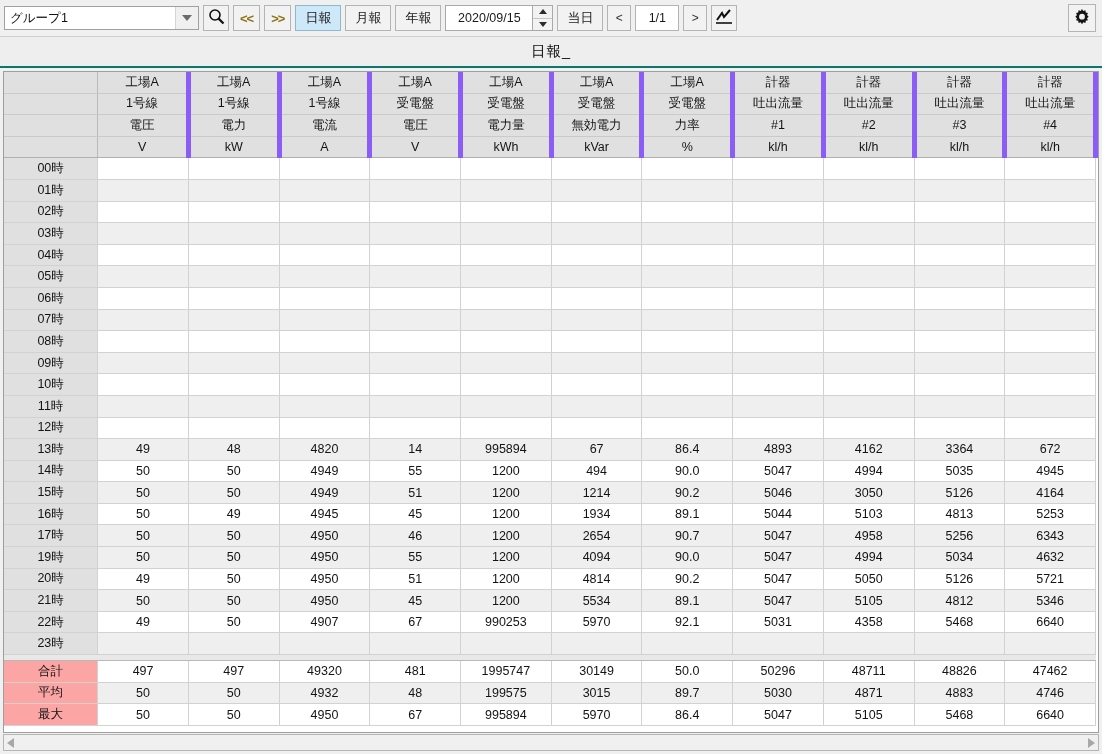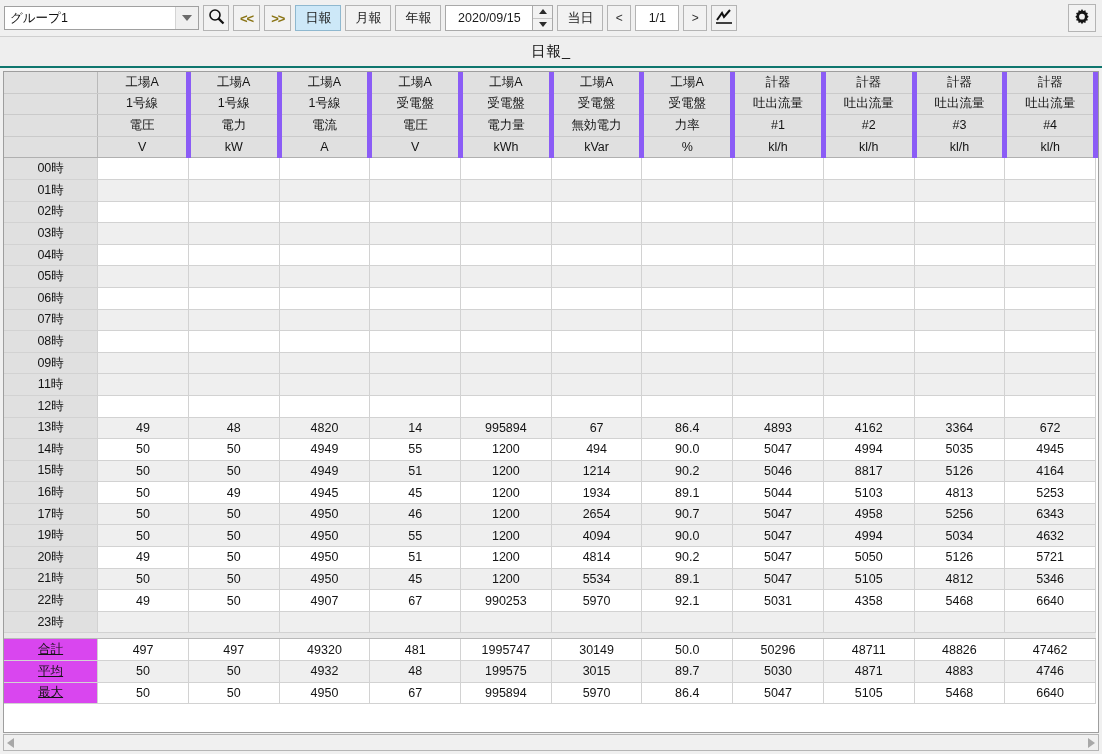"10時" tr.even { html: none -> <tr> <td>10時</td> <td></td> <td></td> <td></td> <td></td> <td></td> <td></td> <td></td> <td></td> <td></td> <td></td> <td></td> </tr> }
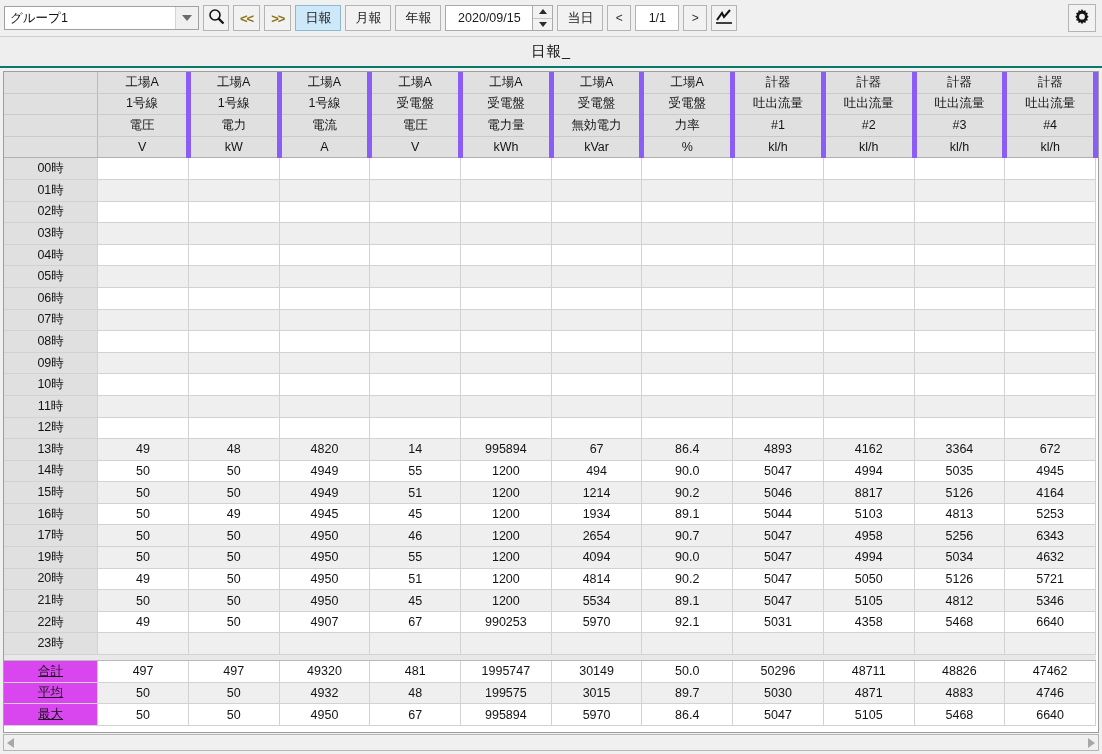"8817" td.val { text: 8817 -> 3050 }
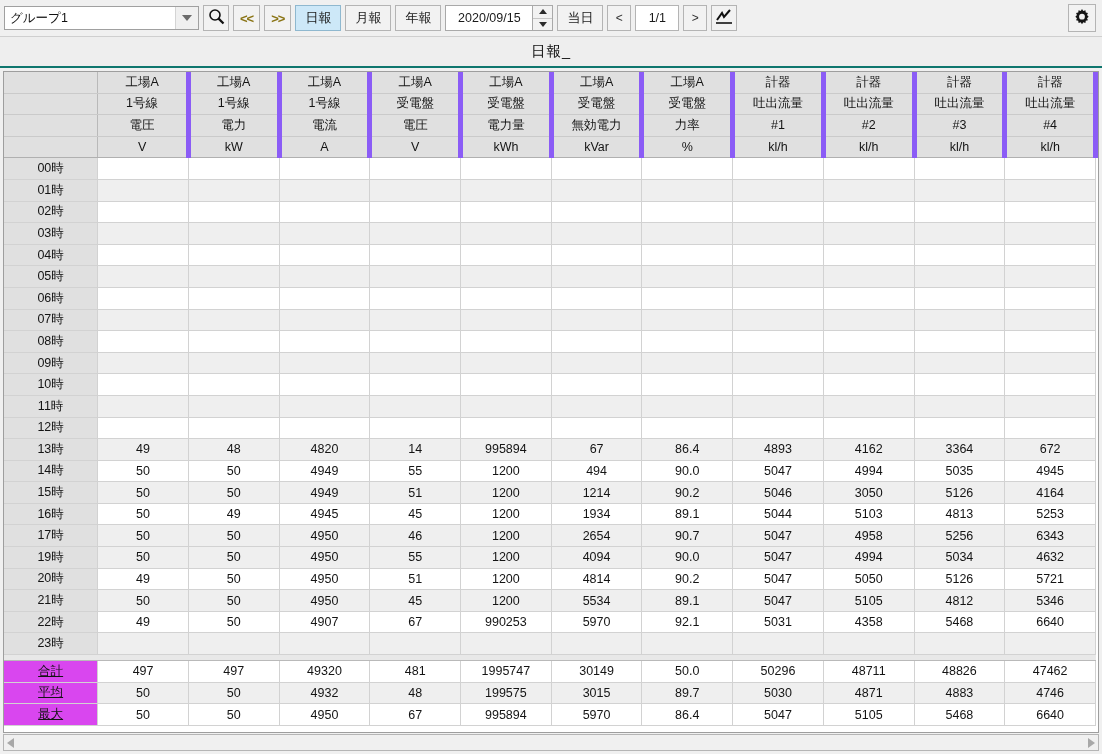"合計" tr.sum td.rowlab { background: #d946ef -> #fca5a5; text-decoration: underline -> none }
